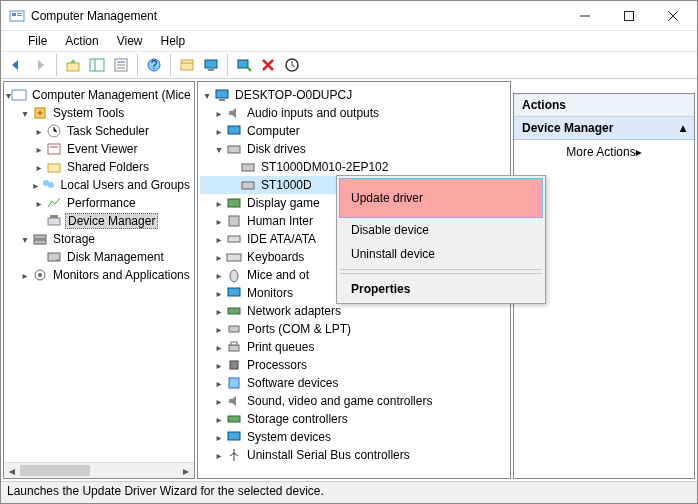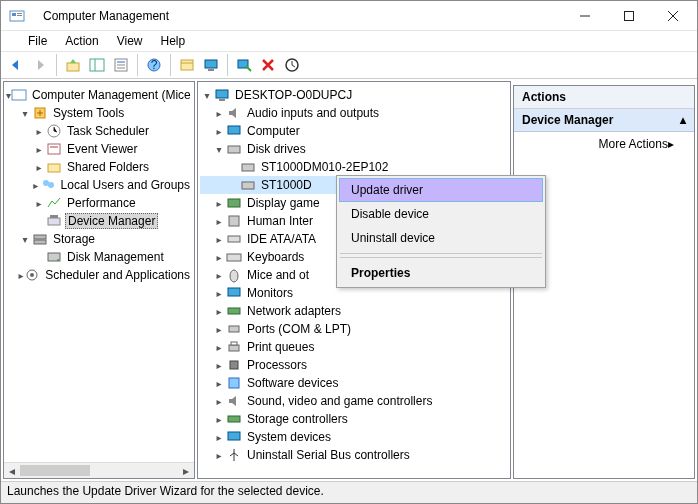"Computer Management" .titlebar .title { margin-left: 12px -> none }
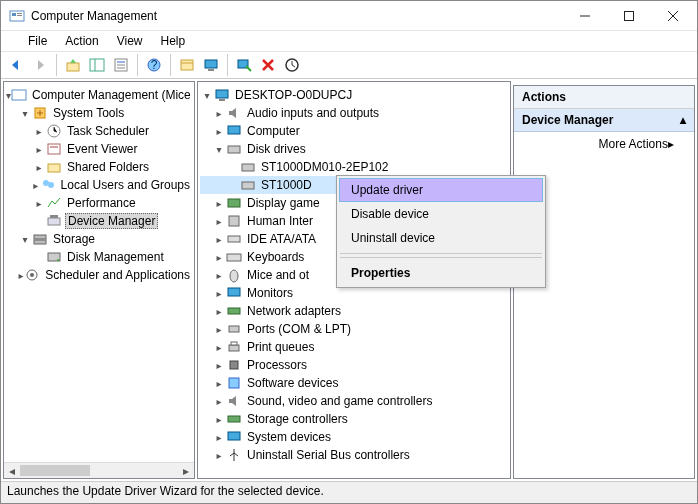"Actions" .right { margin: 6px 2px 2px 1px -> 14px 2px 2px 1px }
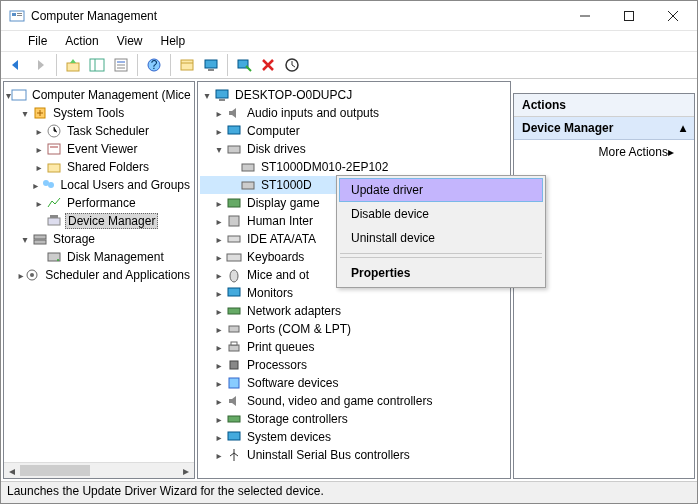"More Actions" .right .item { justify-content: flex-end -> center }
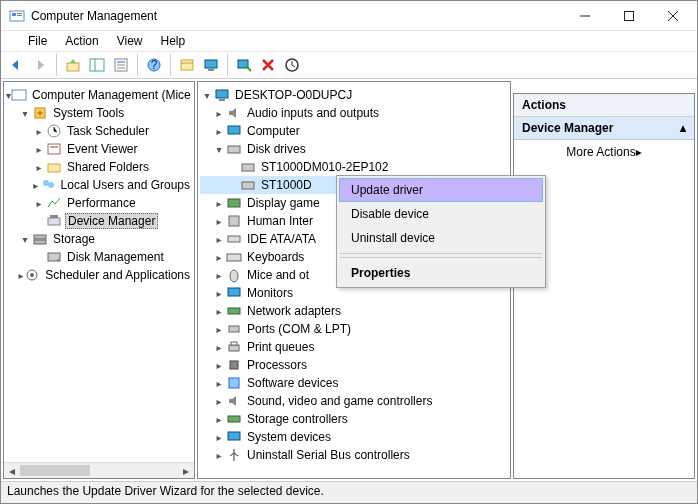"Update driver" .ctxmenu .mi.hl { background: #c4b5fd -> #fca5a5; padding: 4px 11px -> 12px 11px }
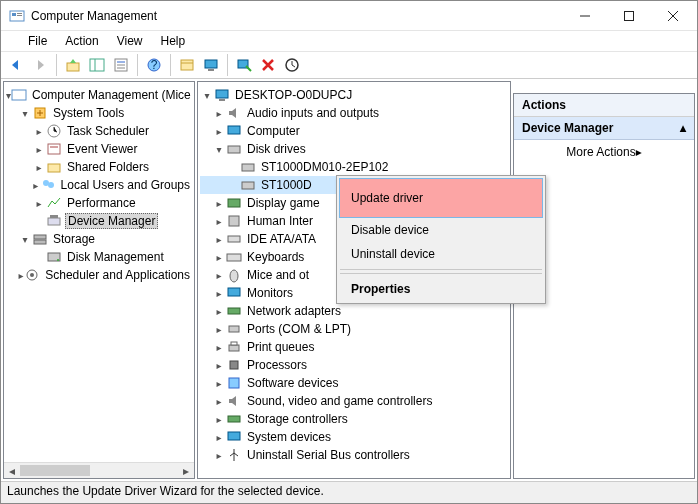"Scheduler and Applications" span.lbl { text: Scheduler -> Monitors }
